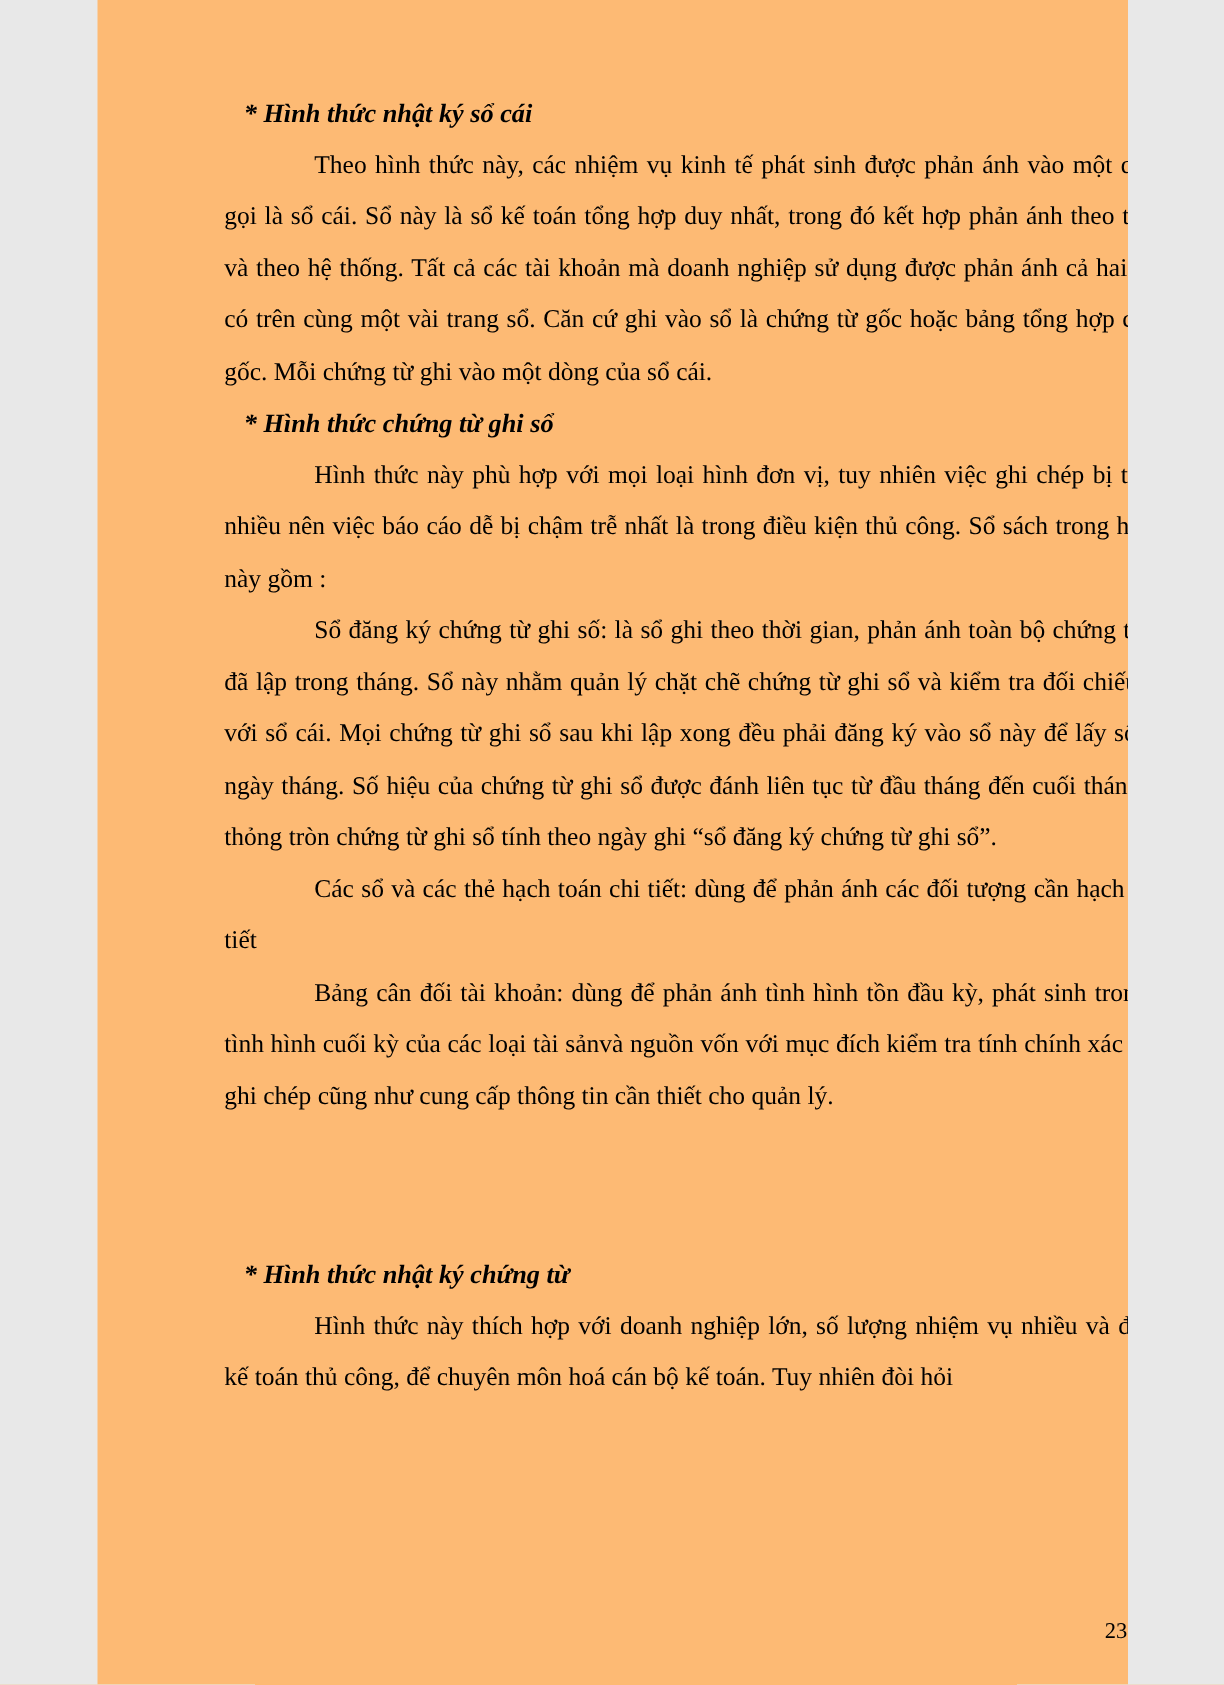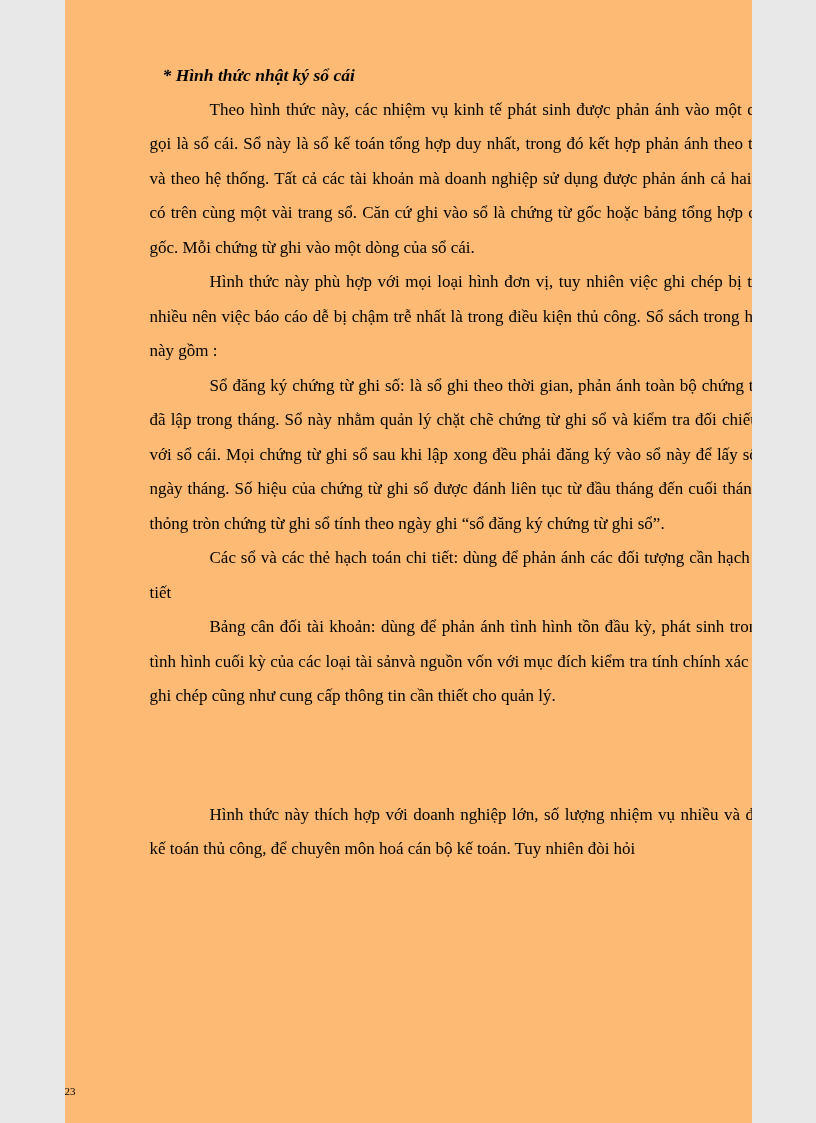"* Hình thức chứng từ" h2.heading { html: none -> <h2>* Hình thức chứng từ ghi sổ</h2> }
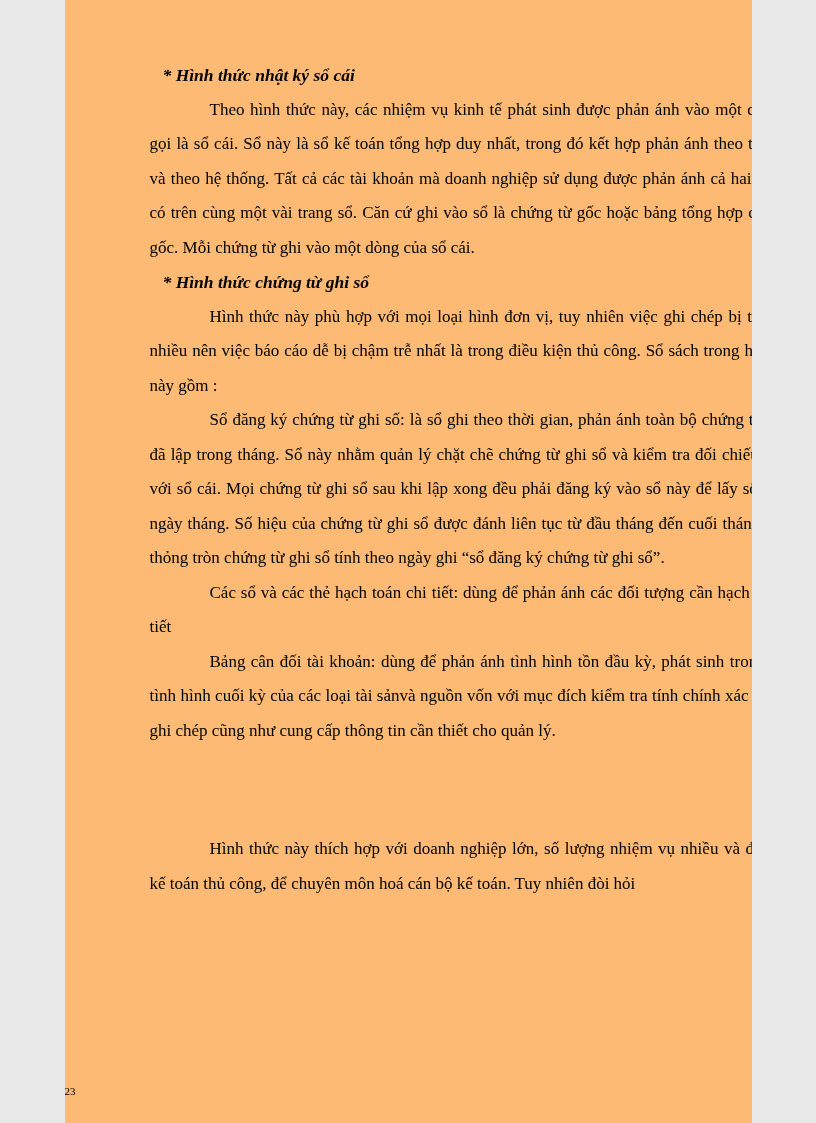"* Hình thức nhật ký chứng" h2.heading { html: none -> <h2>* Hình thức nhật ký chứng từ</h2> }
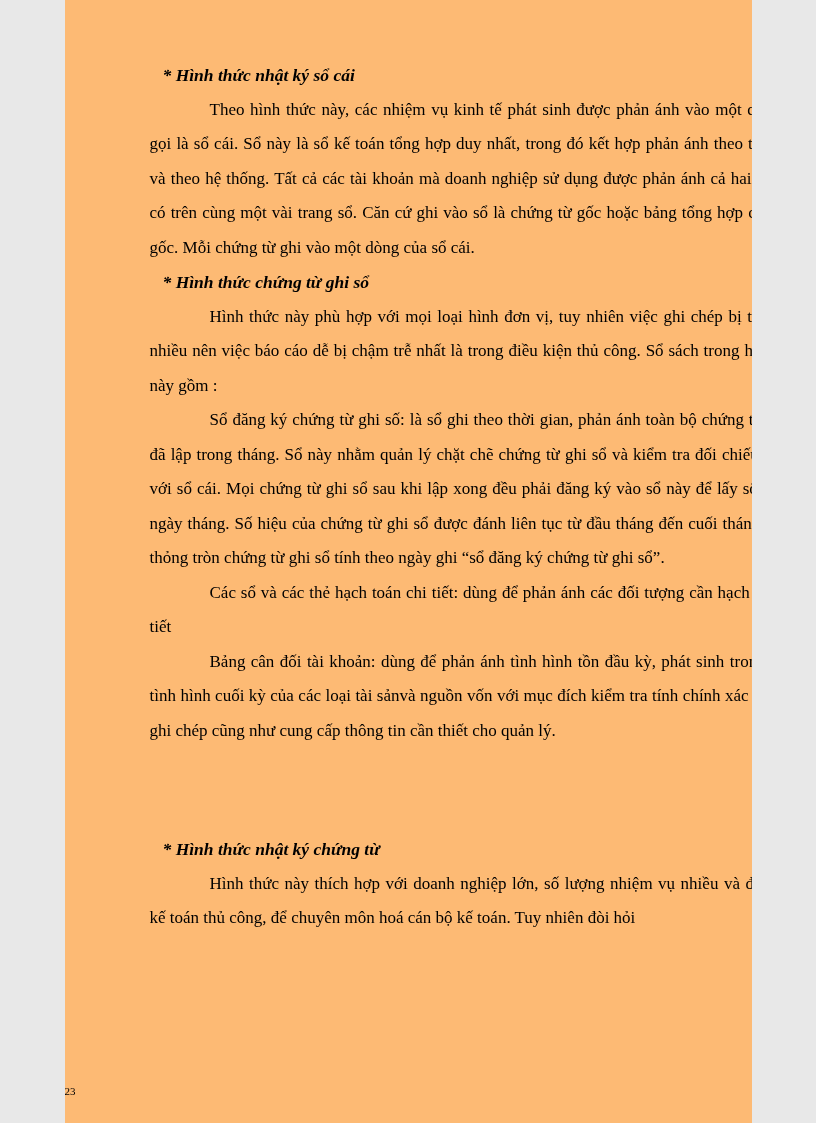"23" .page-number { font-size: 11px -> 15px; text-align: left -> right }
